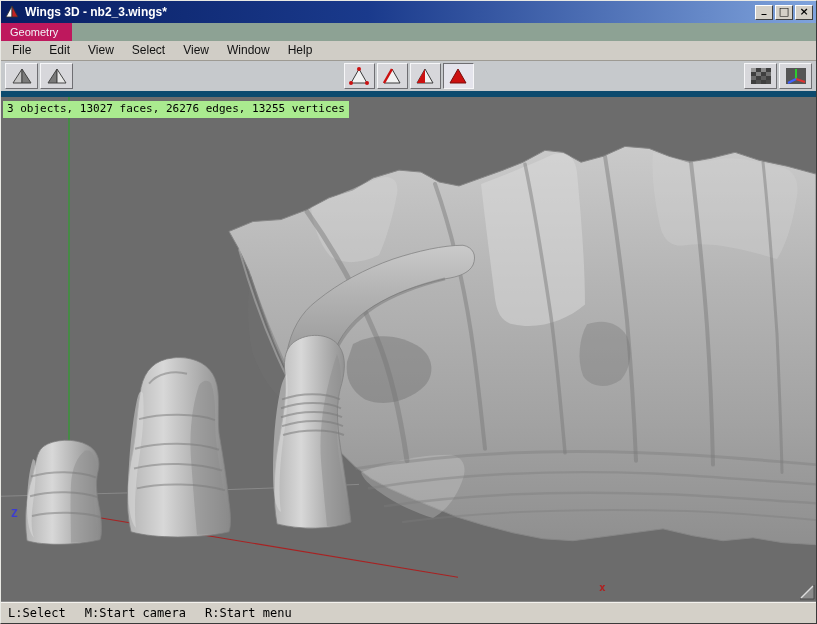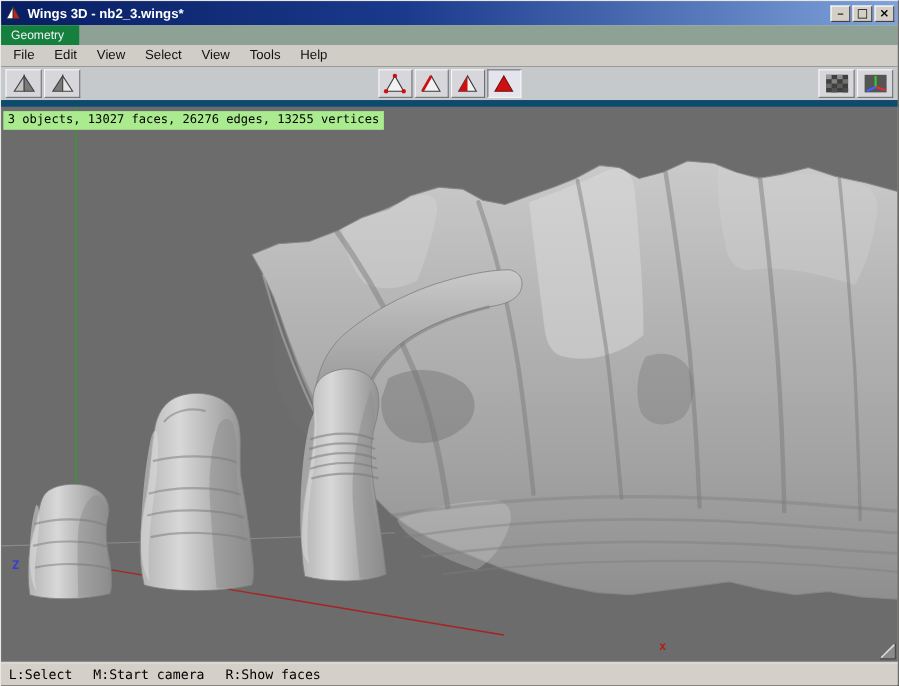"Geometry" .geo-label { background: #15803d -> #be185d }
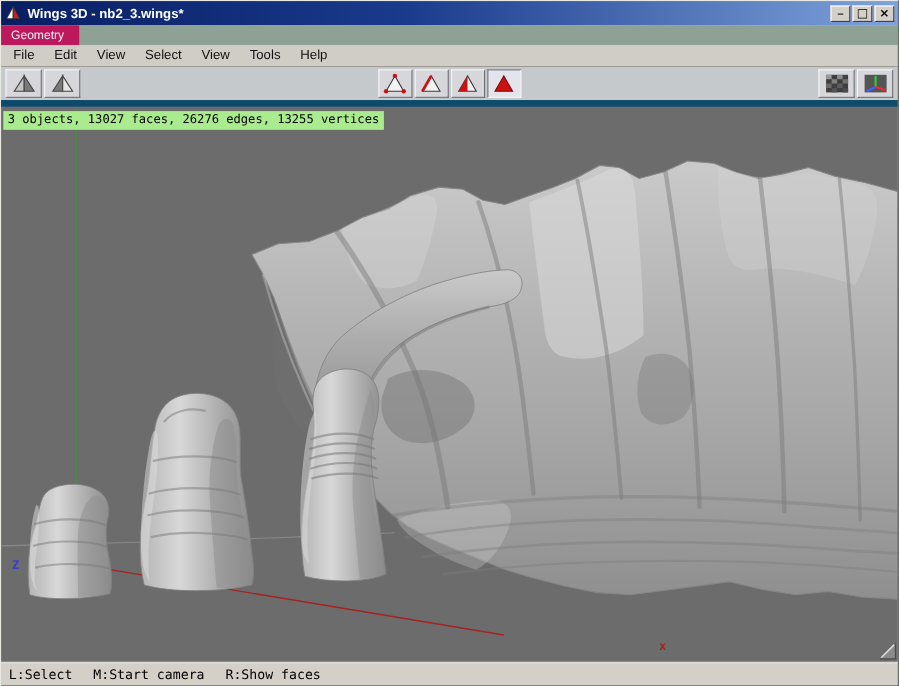"Tools" span.menu-item { text: Tools -> Window }
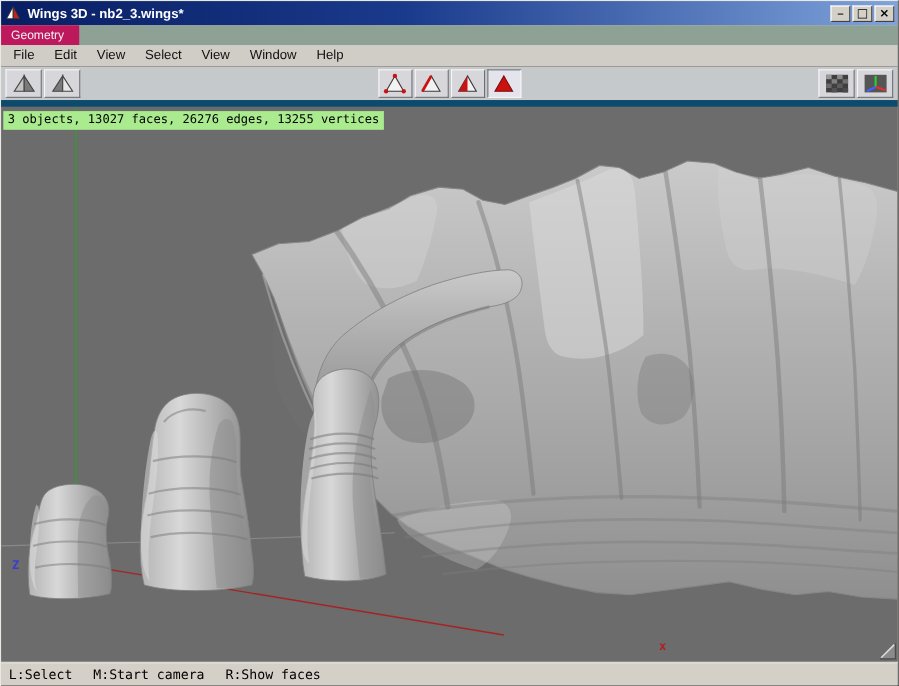"R:Show faces" span.status-seg { text: R:Show faces -> R:Start menu }
